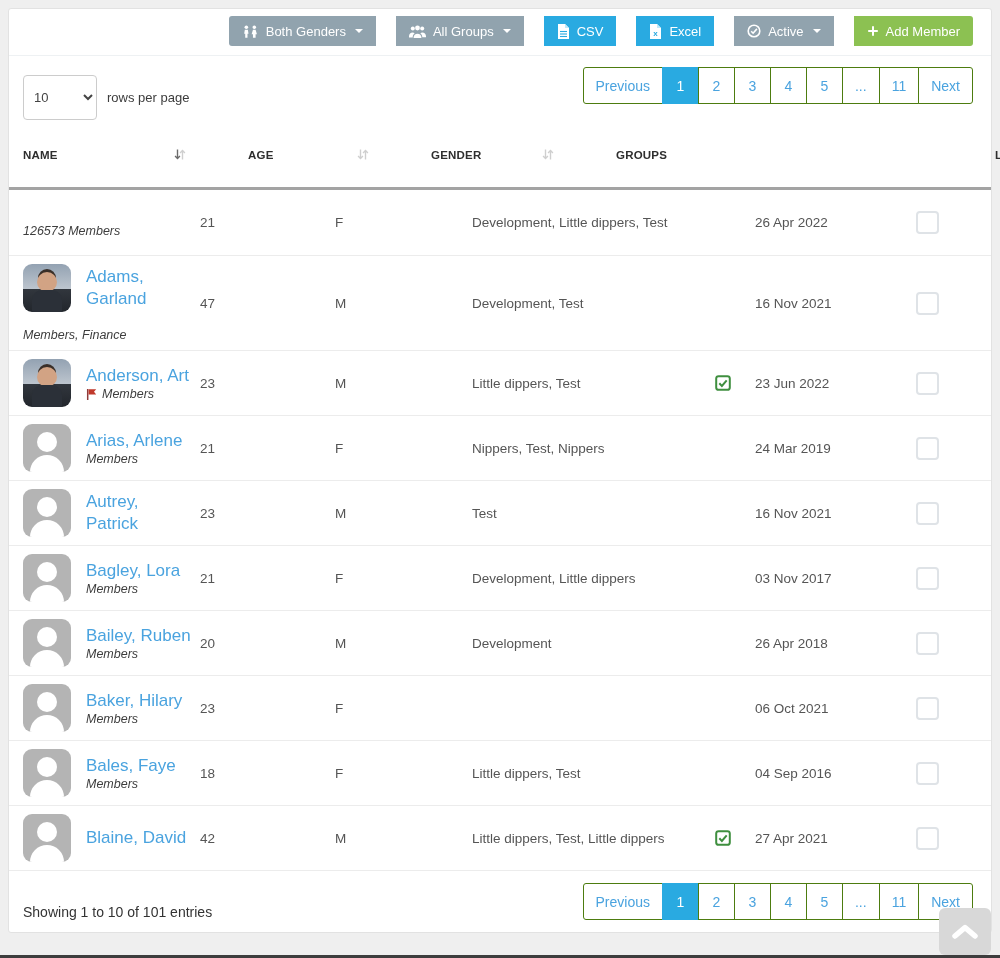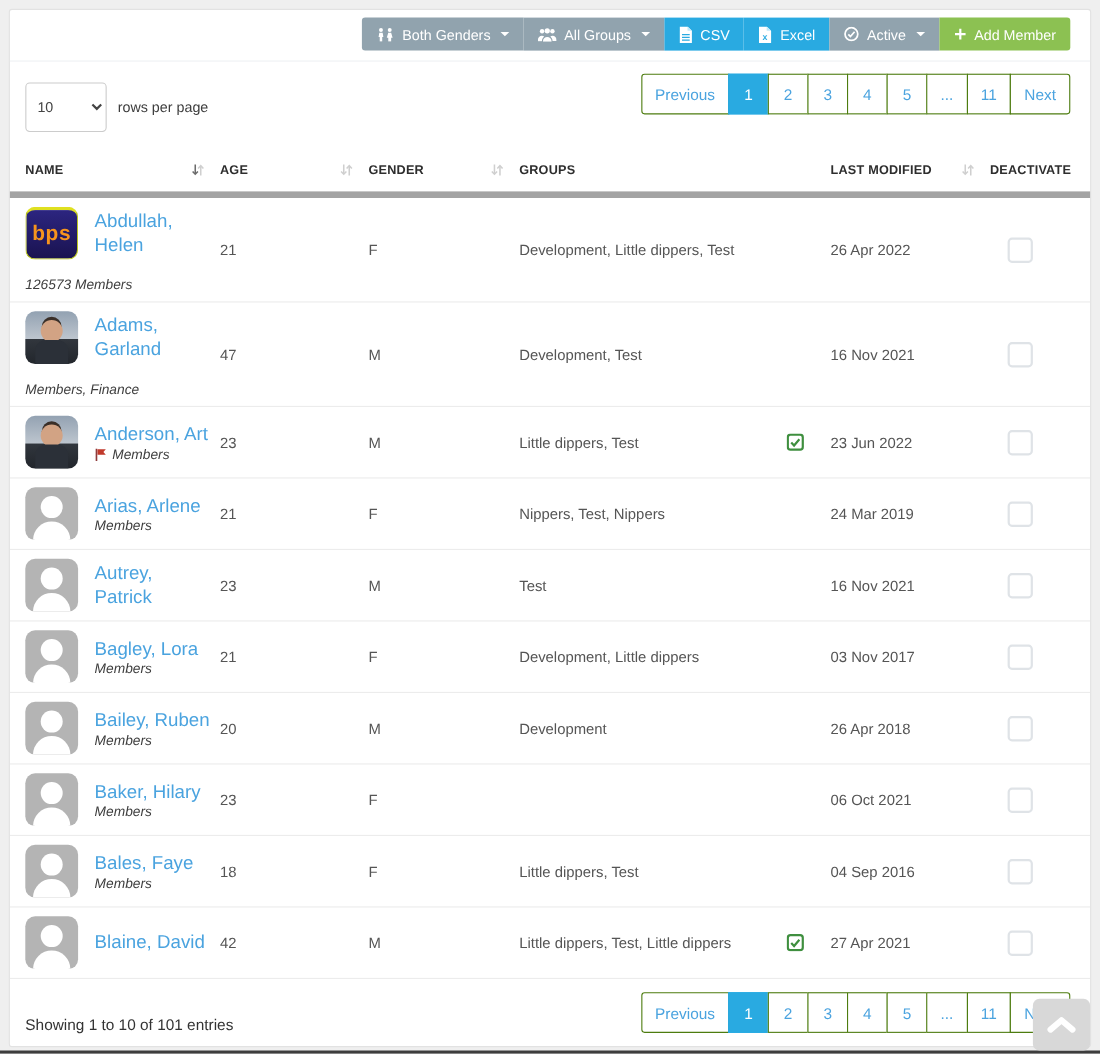"Both Genders" .btn-group { gap: none -> 20px }
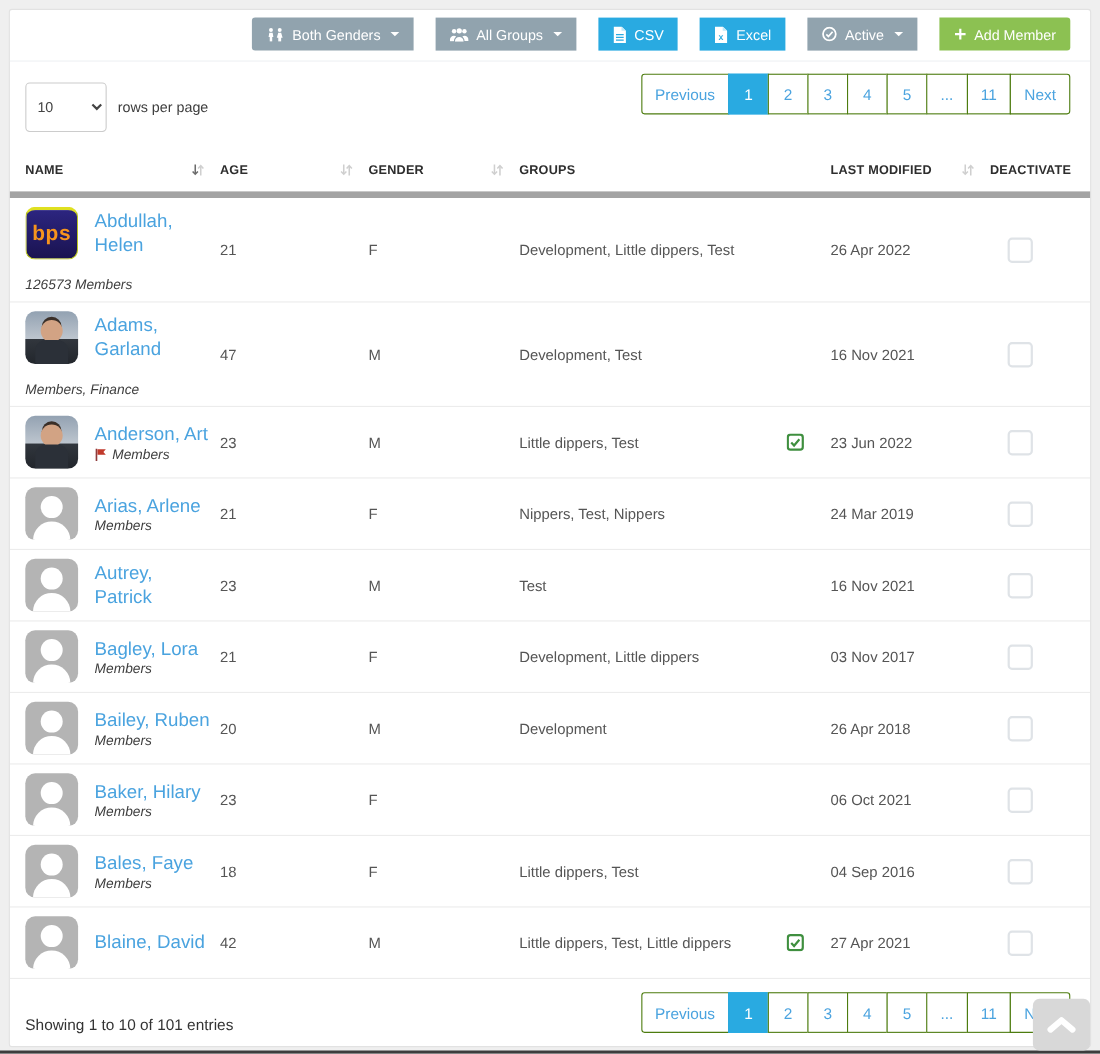"NAME" .thead { border-bottom: 6px solid #a3a3a3 -> 3px solid #a3a3a3; gap: none -> 48px; padding: 16px 12px 13px 14px -> 16px 12px 26px 14px }
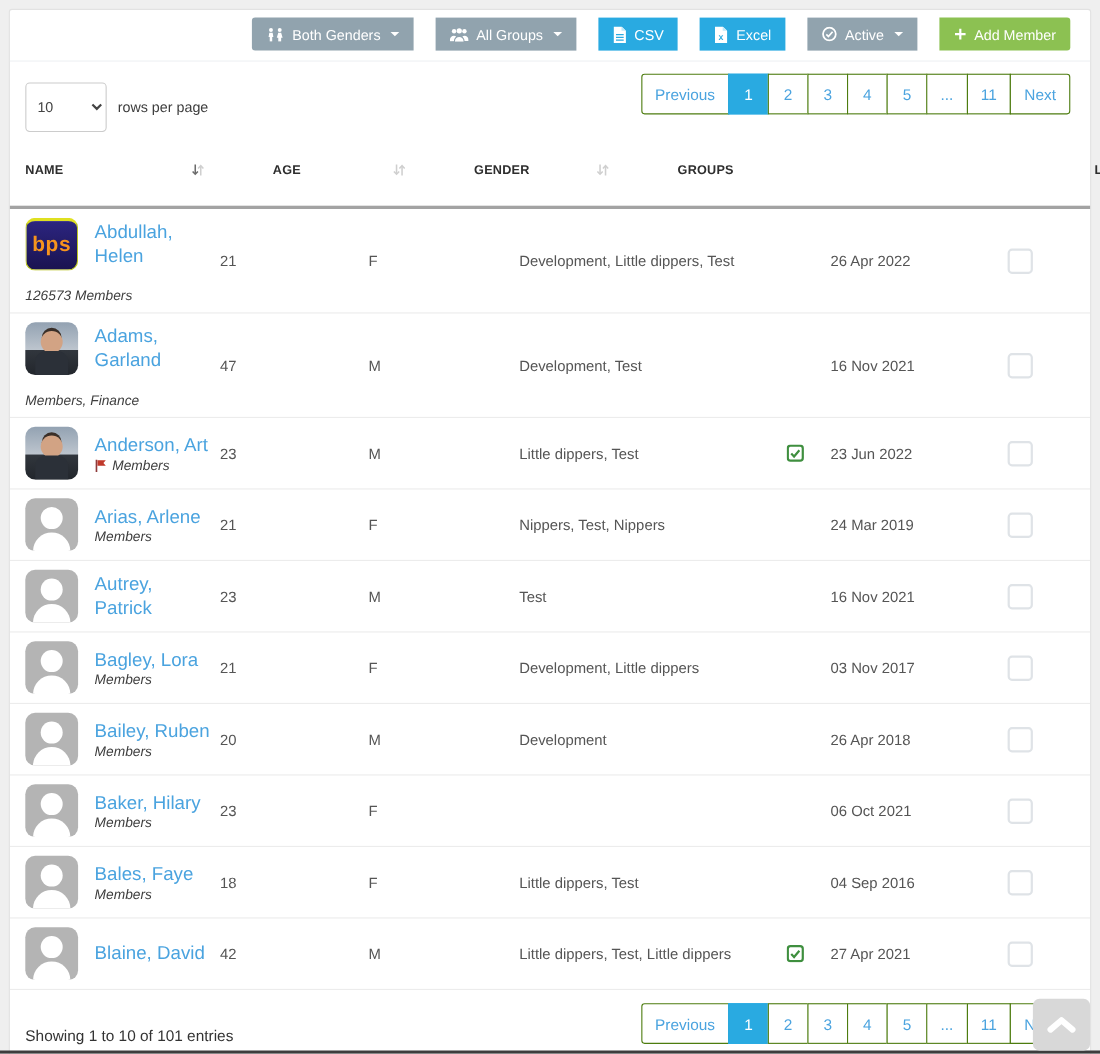"bps" div.name-main { html: <div> <div>bps</div> <a>Abdullah, Helen</a> </div> -> none }
